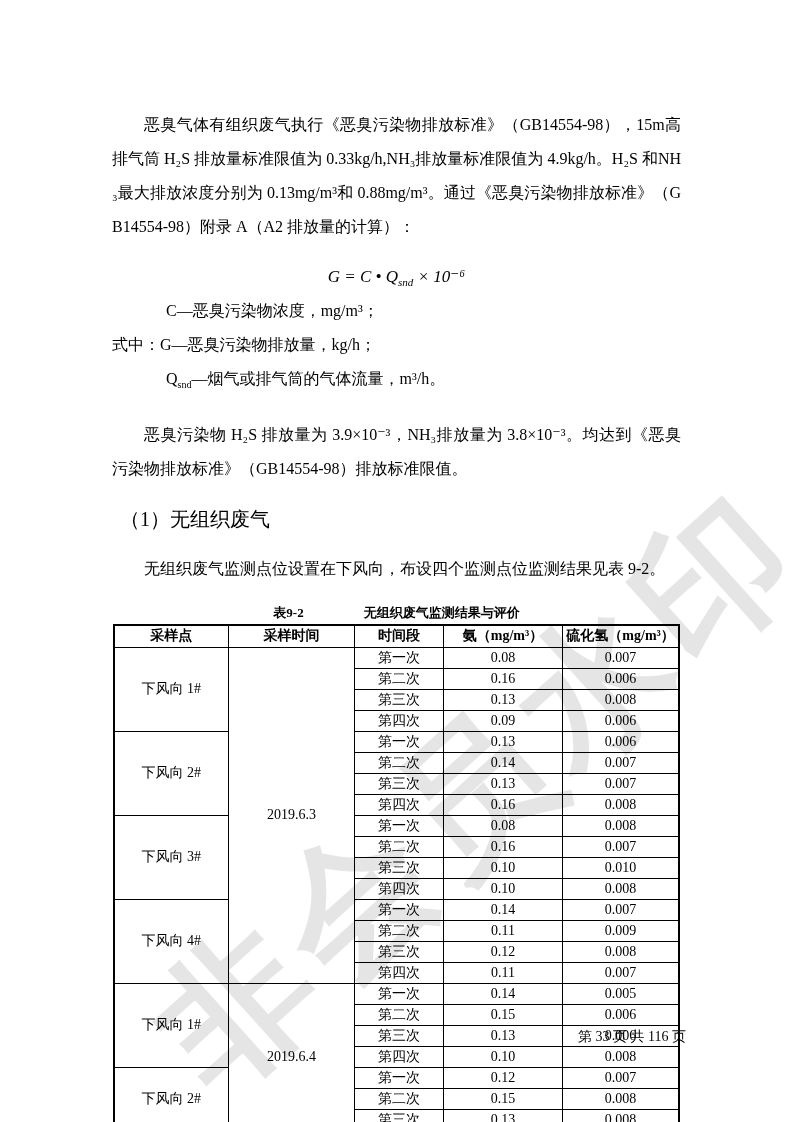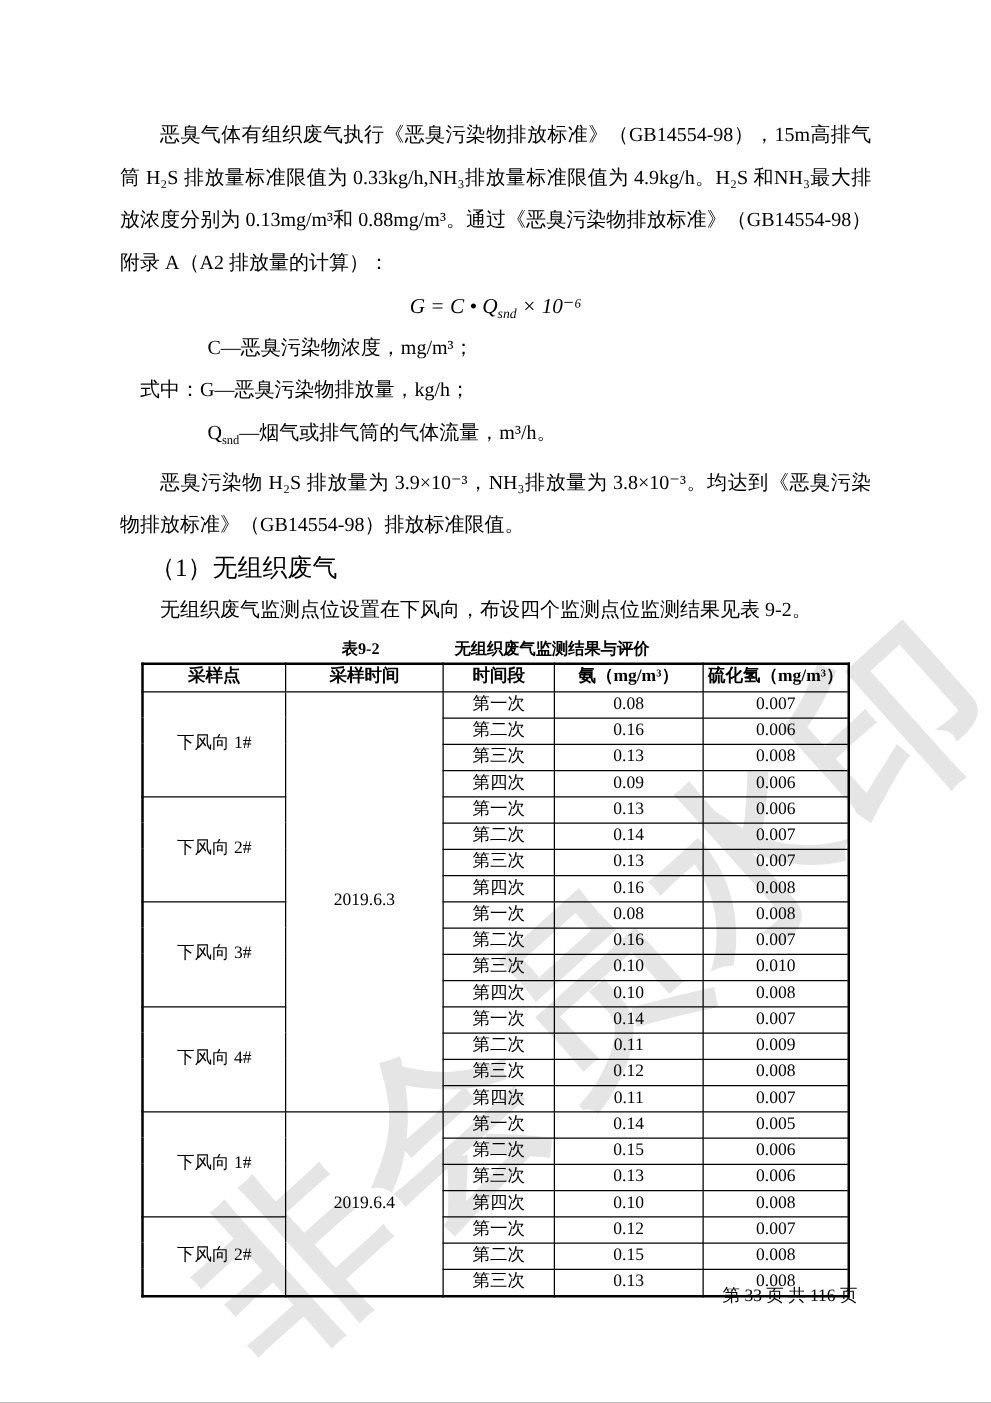"恶臭气体有组织废气执行《恶臭污染物排放标准》（GB14554-98），15m高排" p.body-par { margin: 0 -> 16px }
